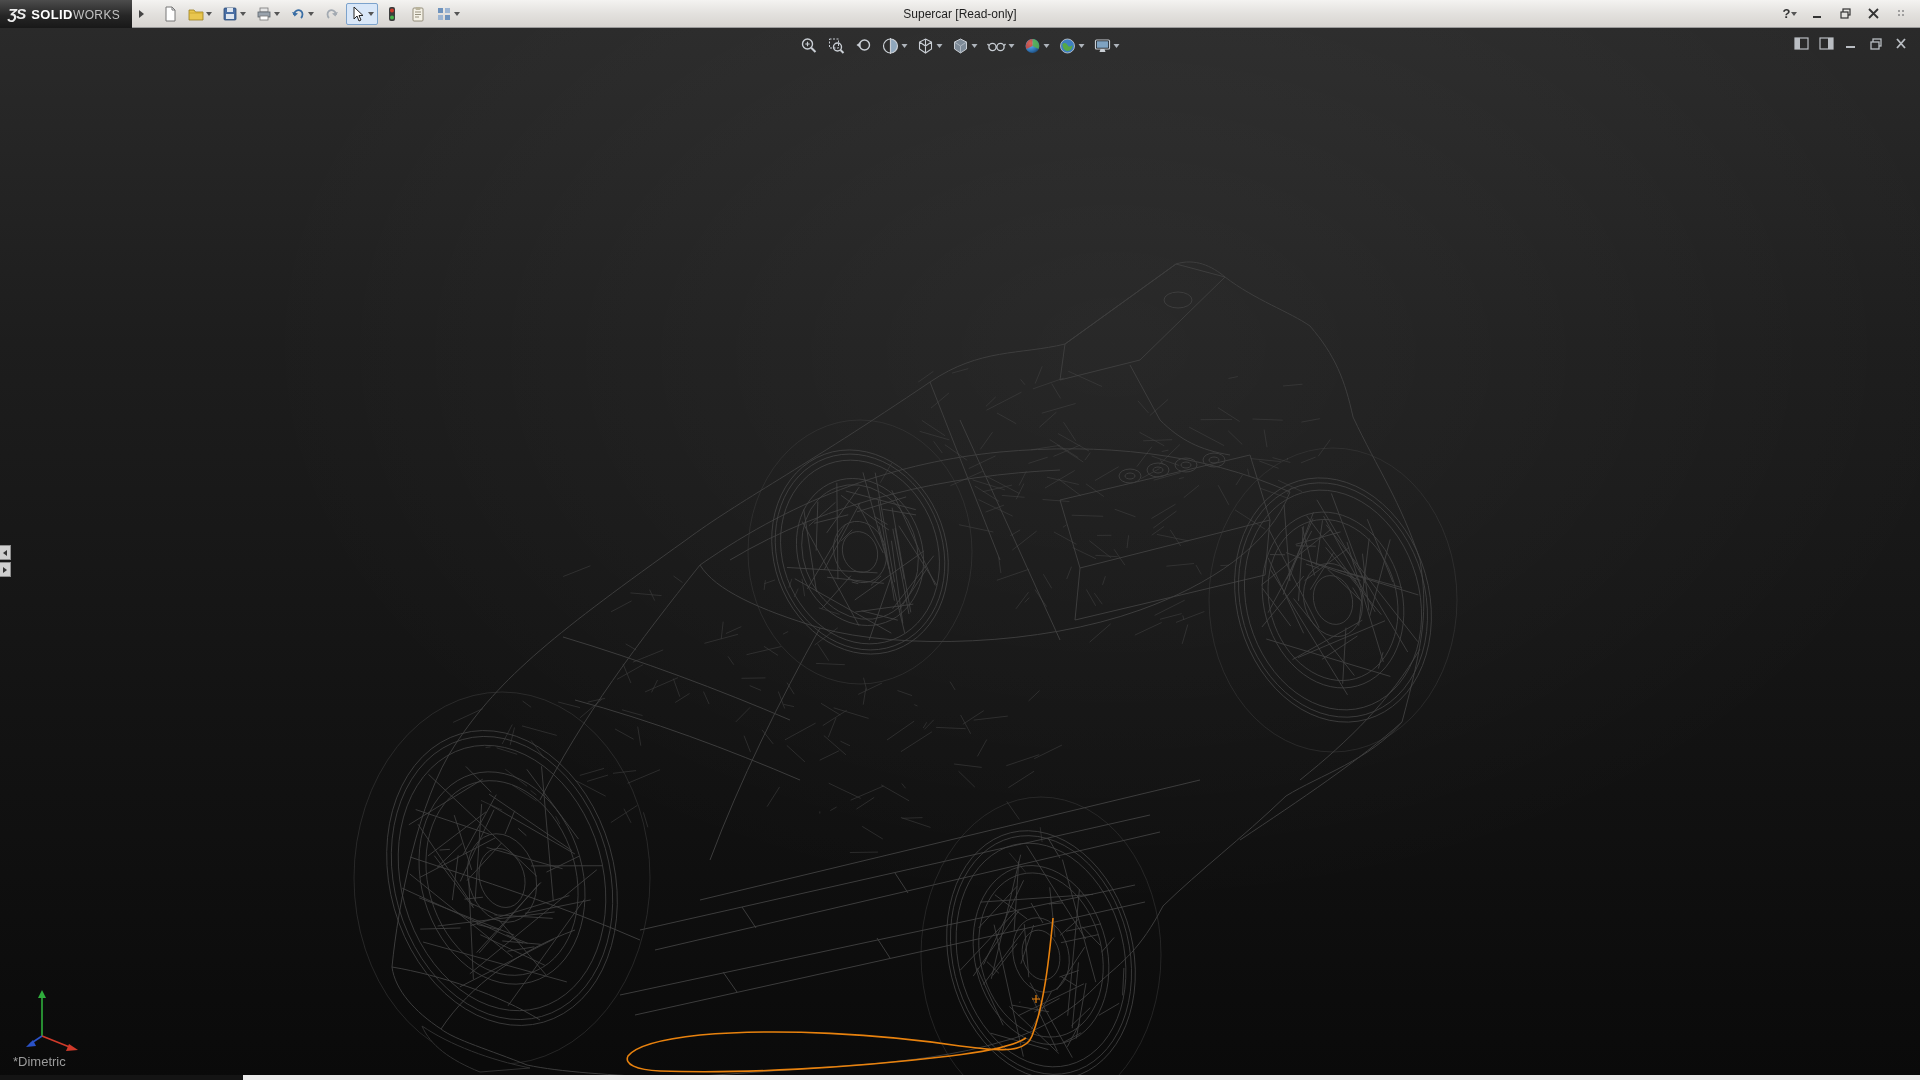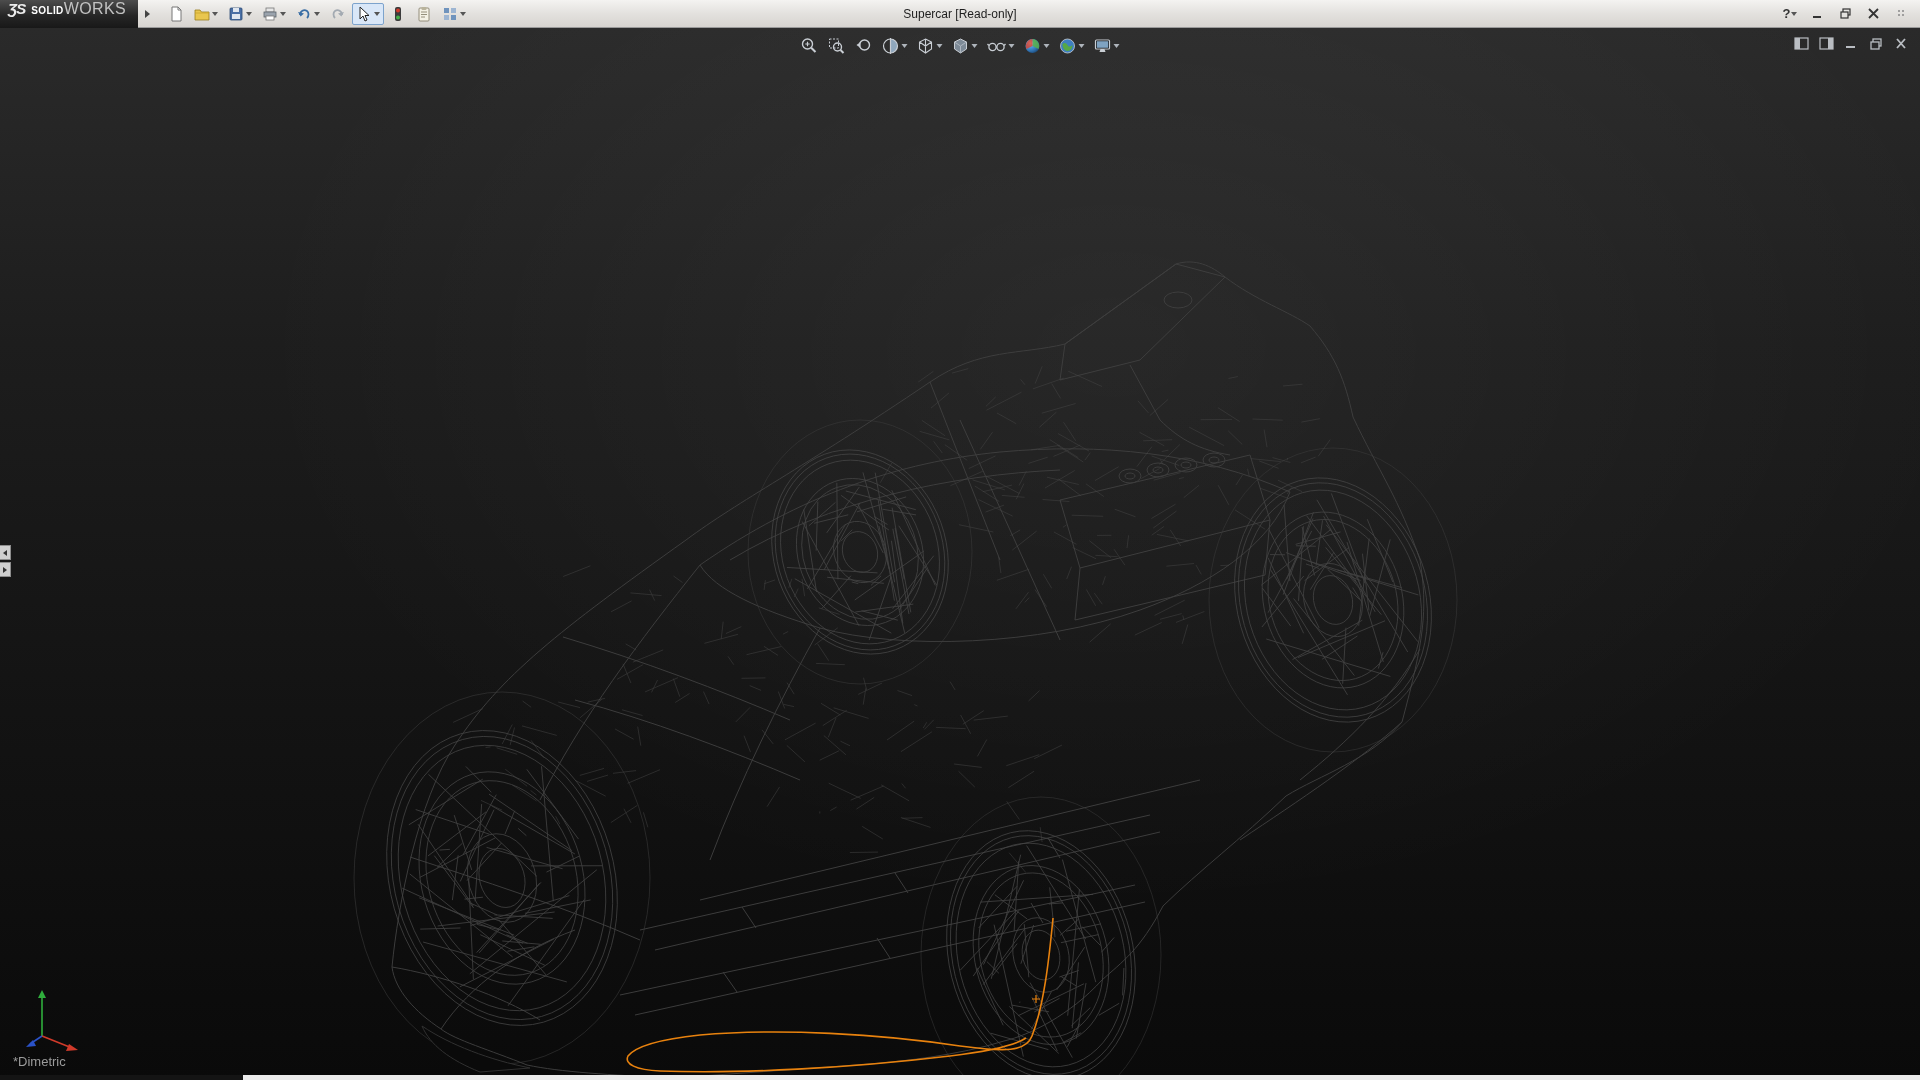"ƷS" #brand { align-items: flex-start -> center }
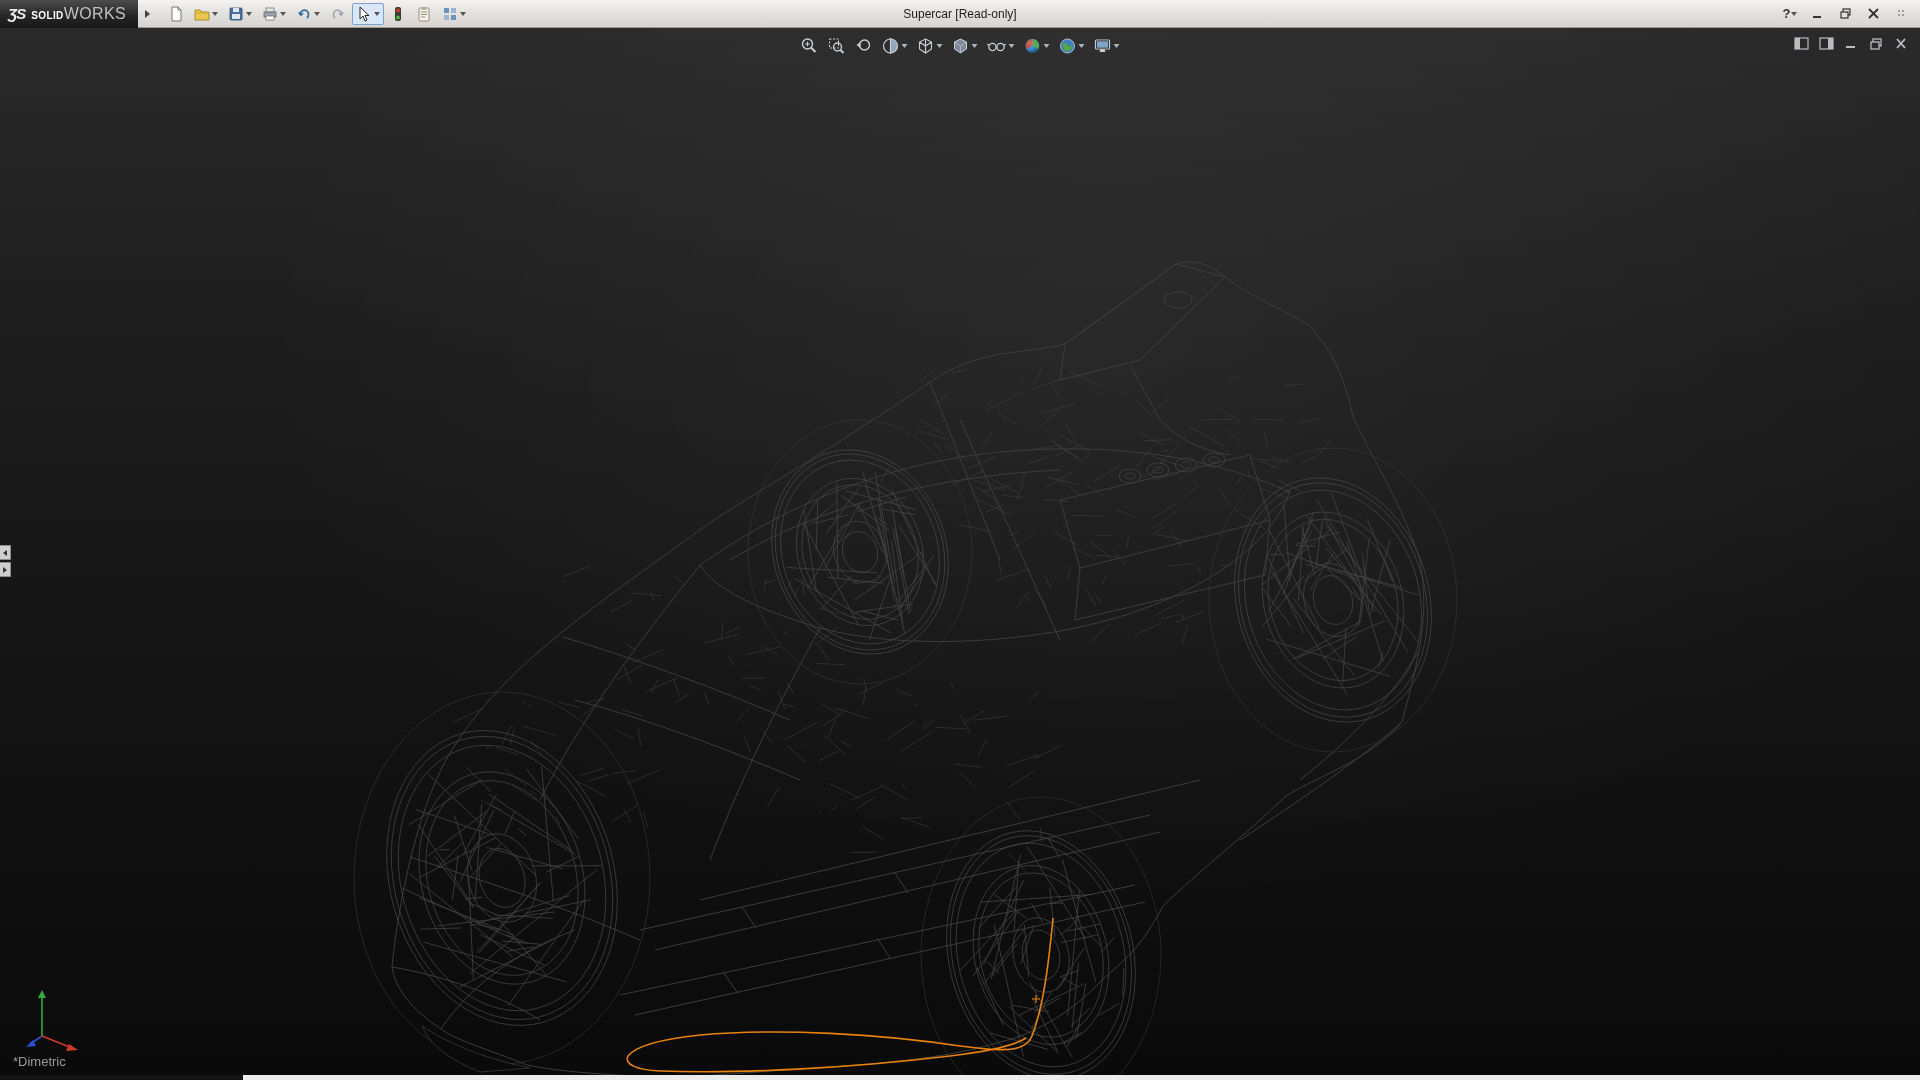"SOLID" #brand .bold { font-size: 10px -> 13px }
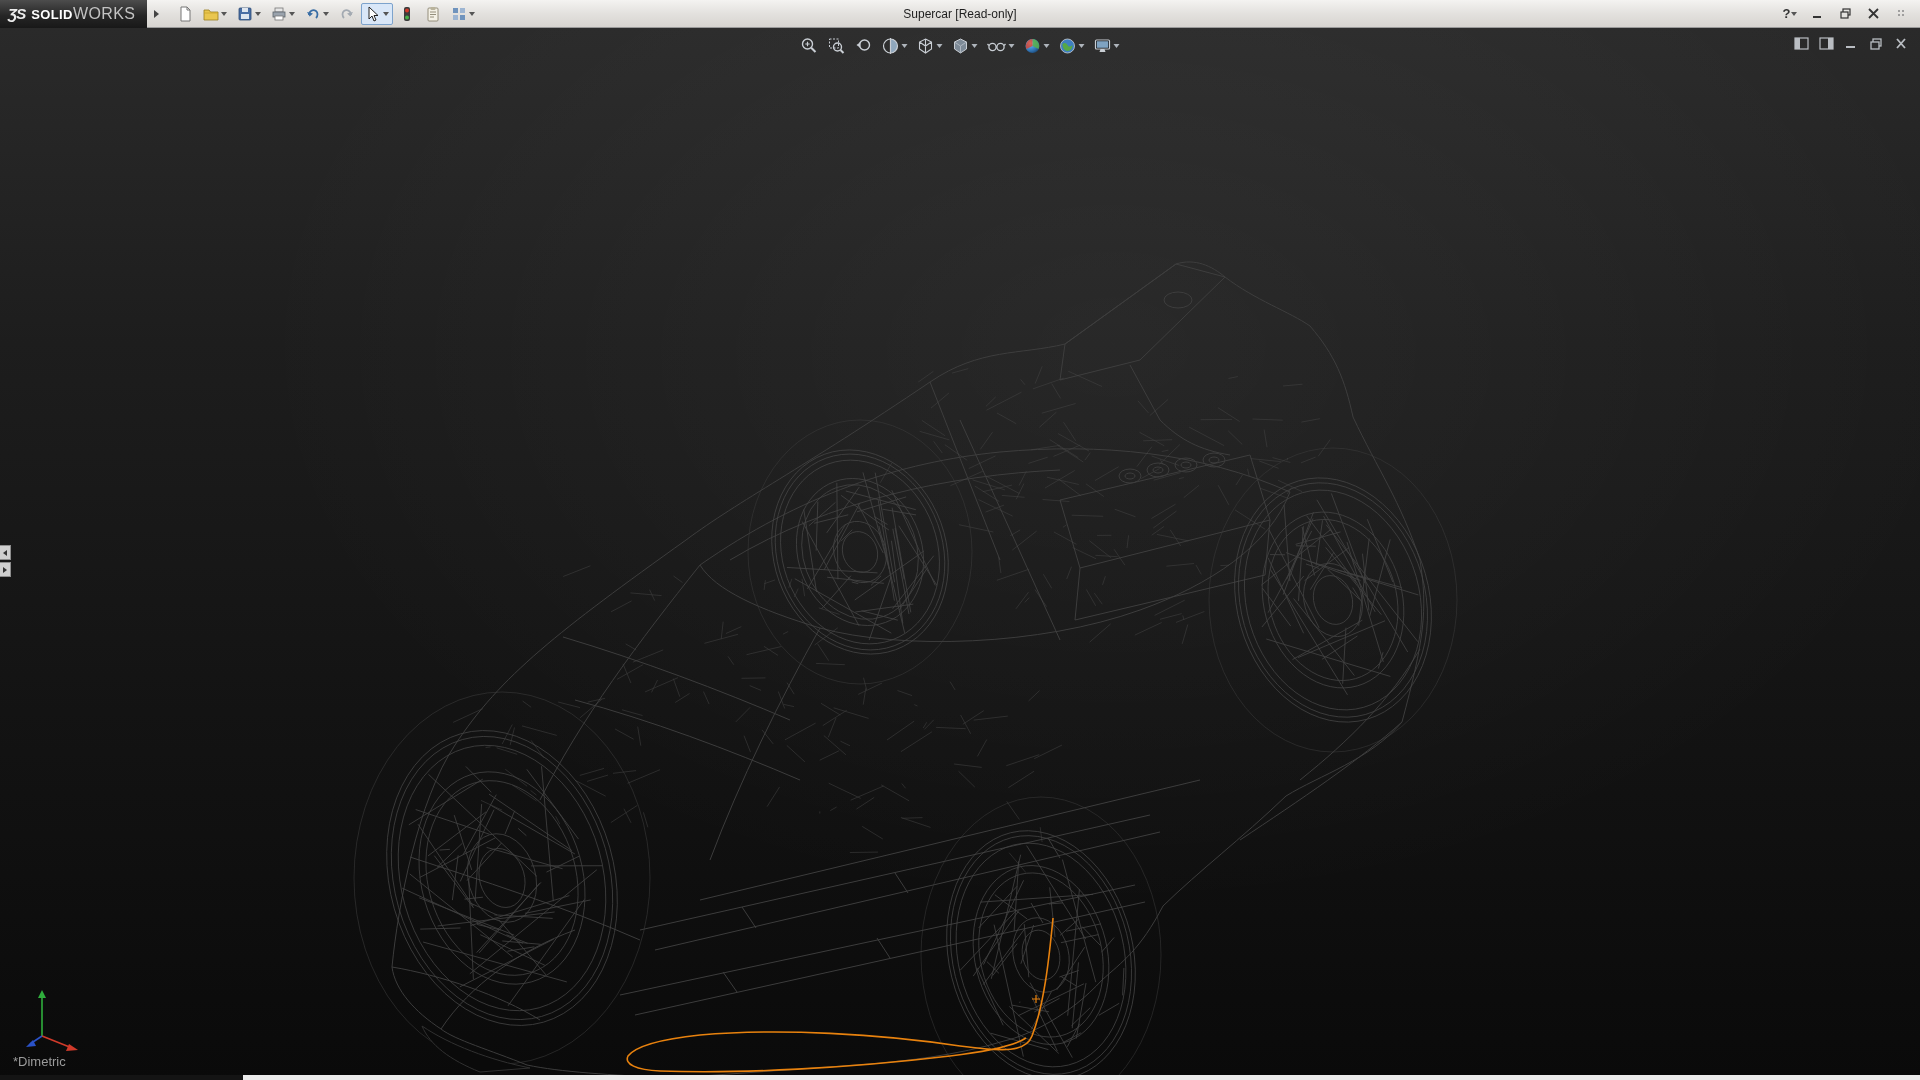"WORKS" #brand .light { font-size: 16px -> 12px }
